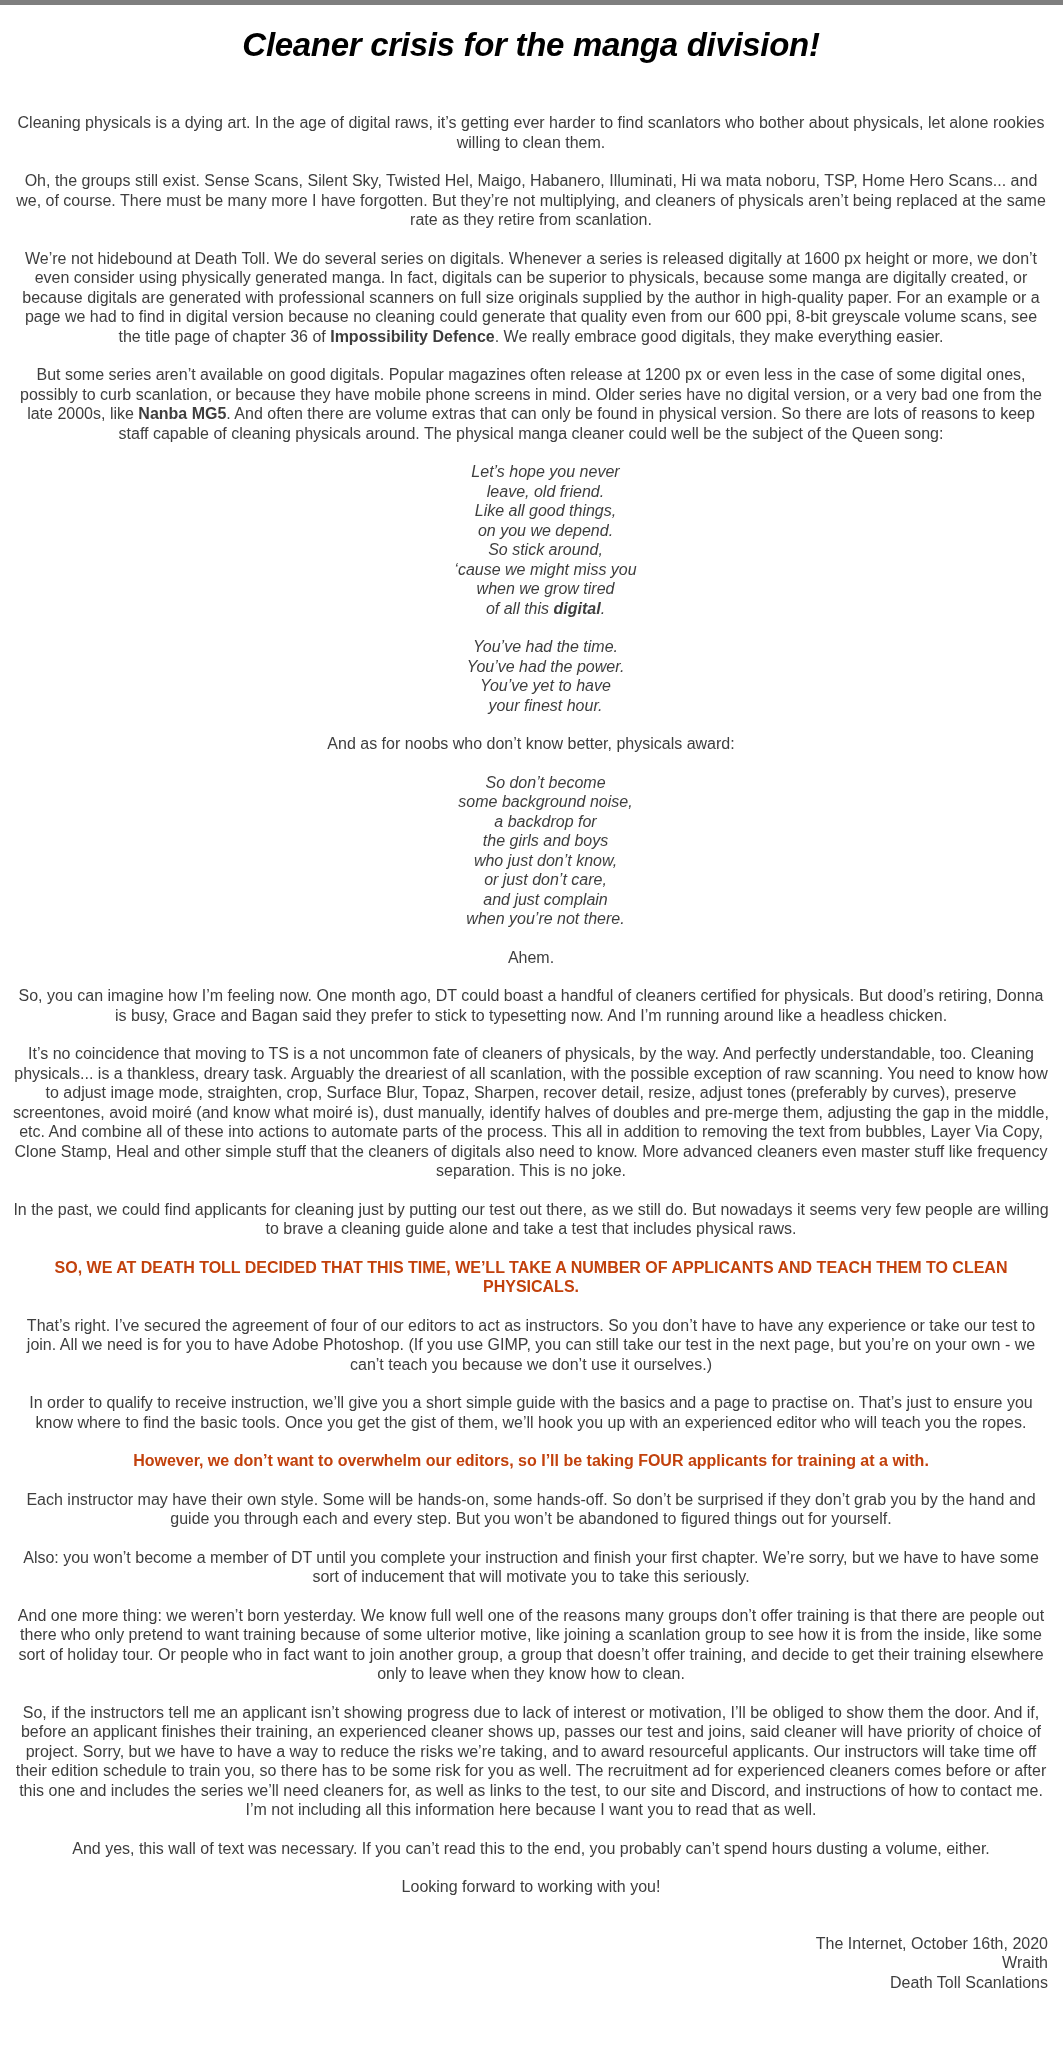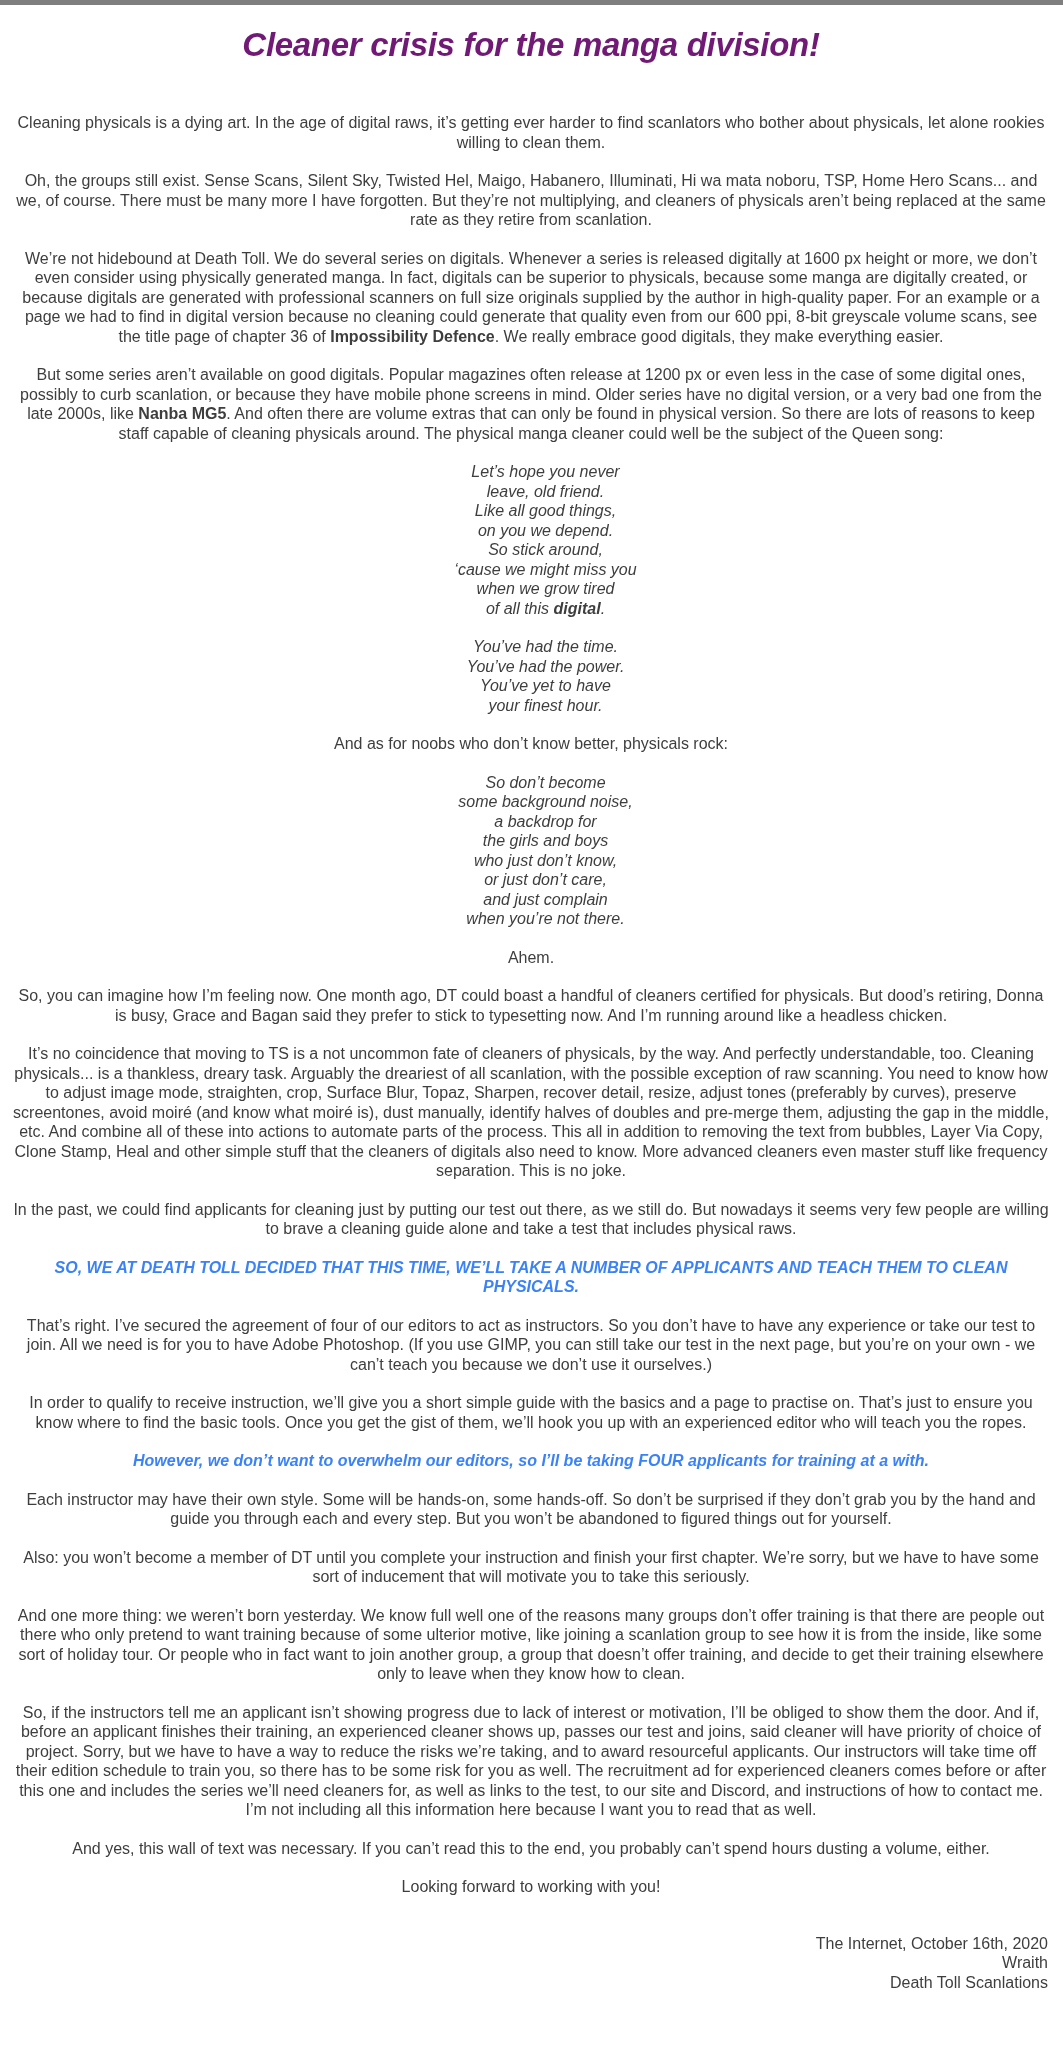"Cleaner crisis for the manga" h1.title { color: #701a75 -> #000000 }
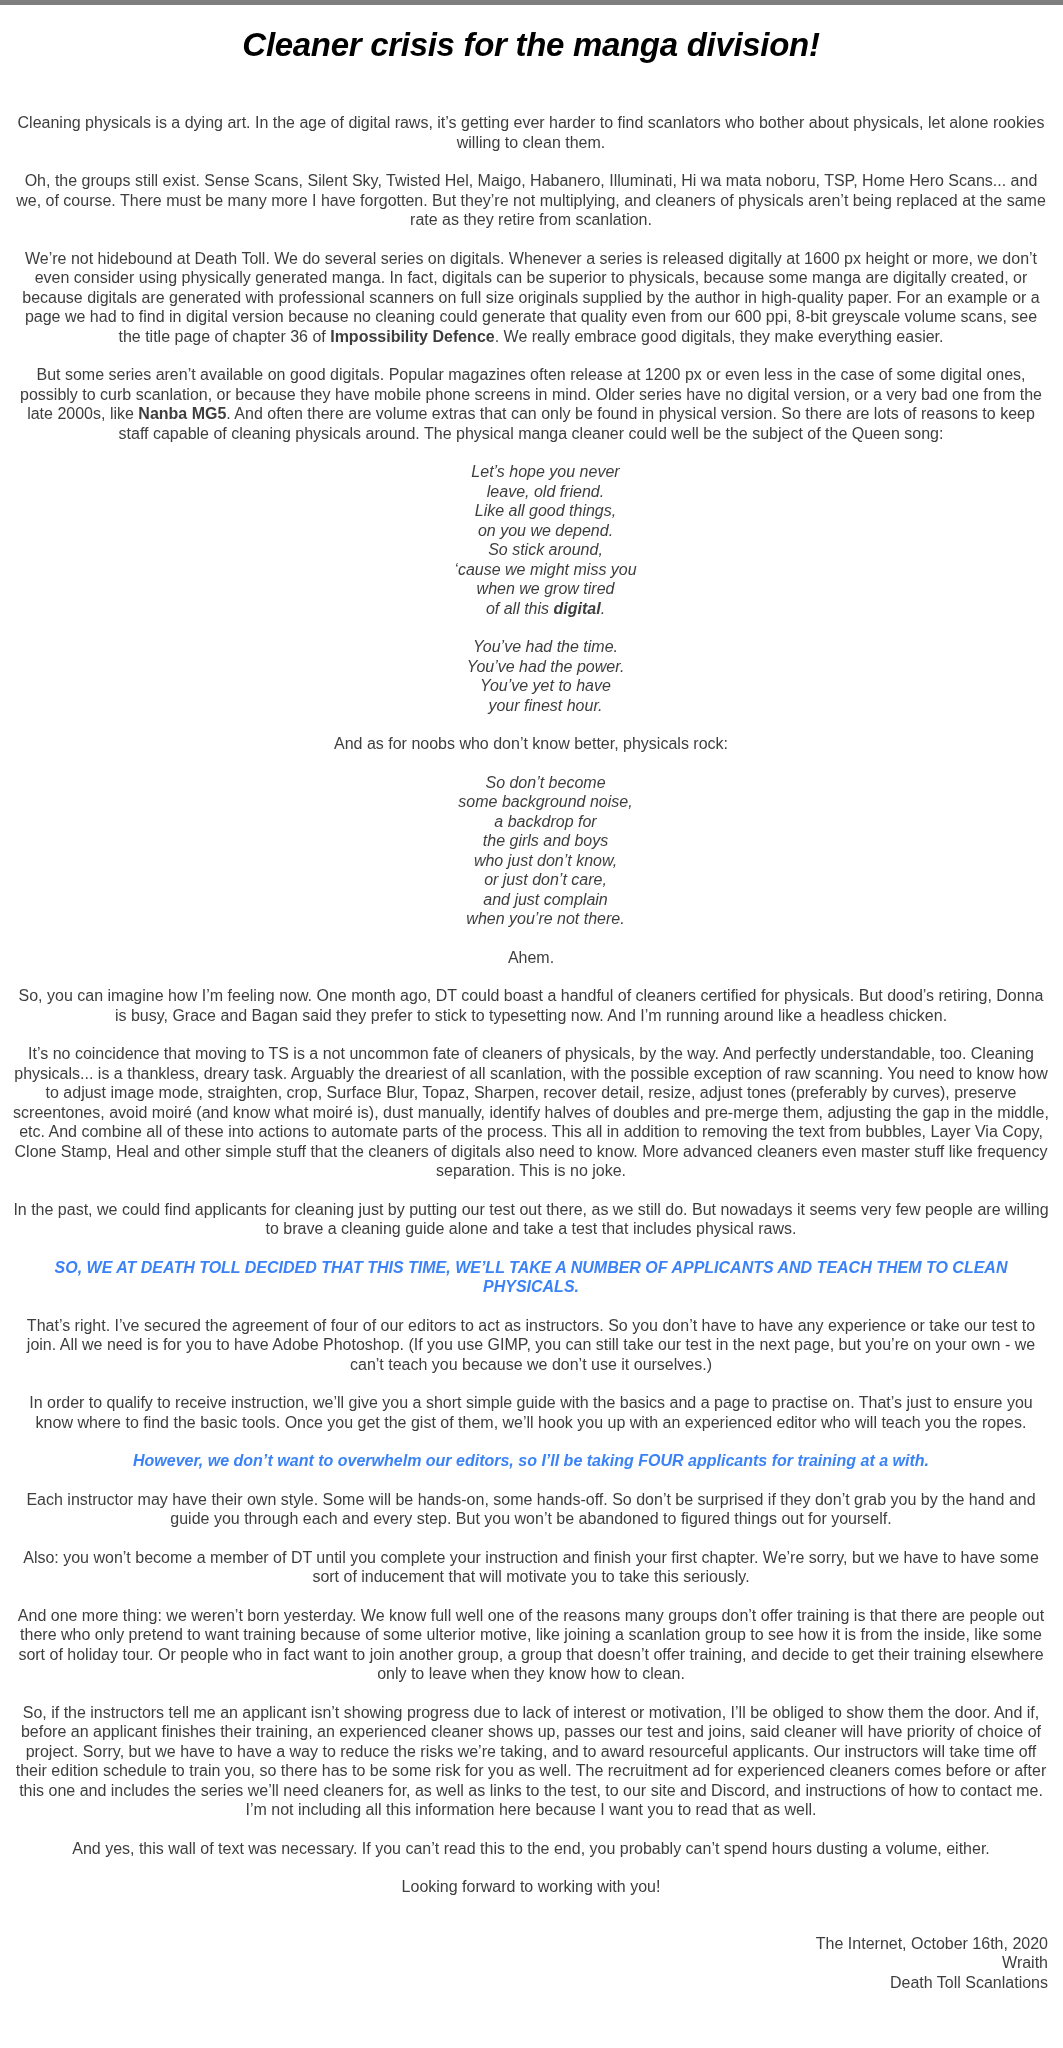"And as for noobs who" span { text: rock -> award }
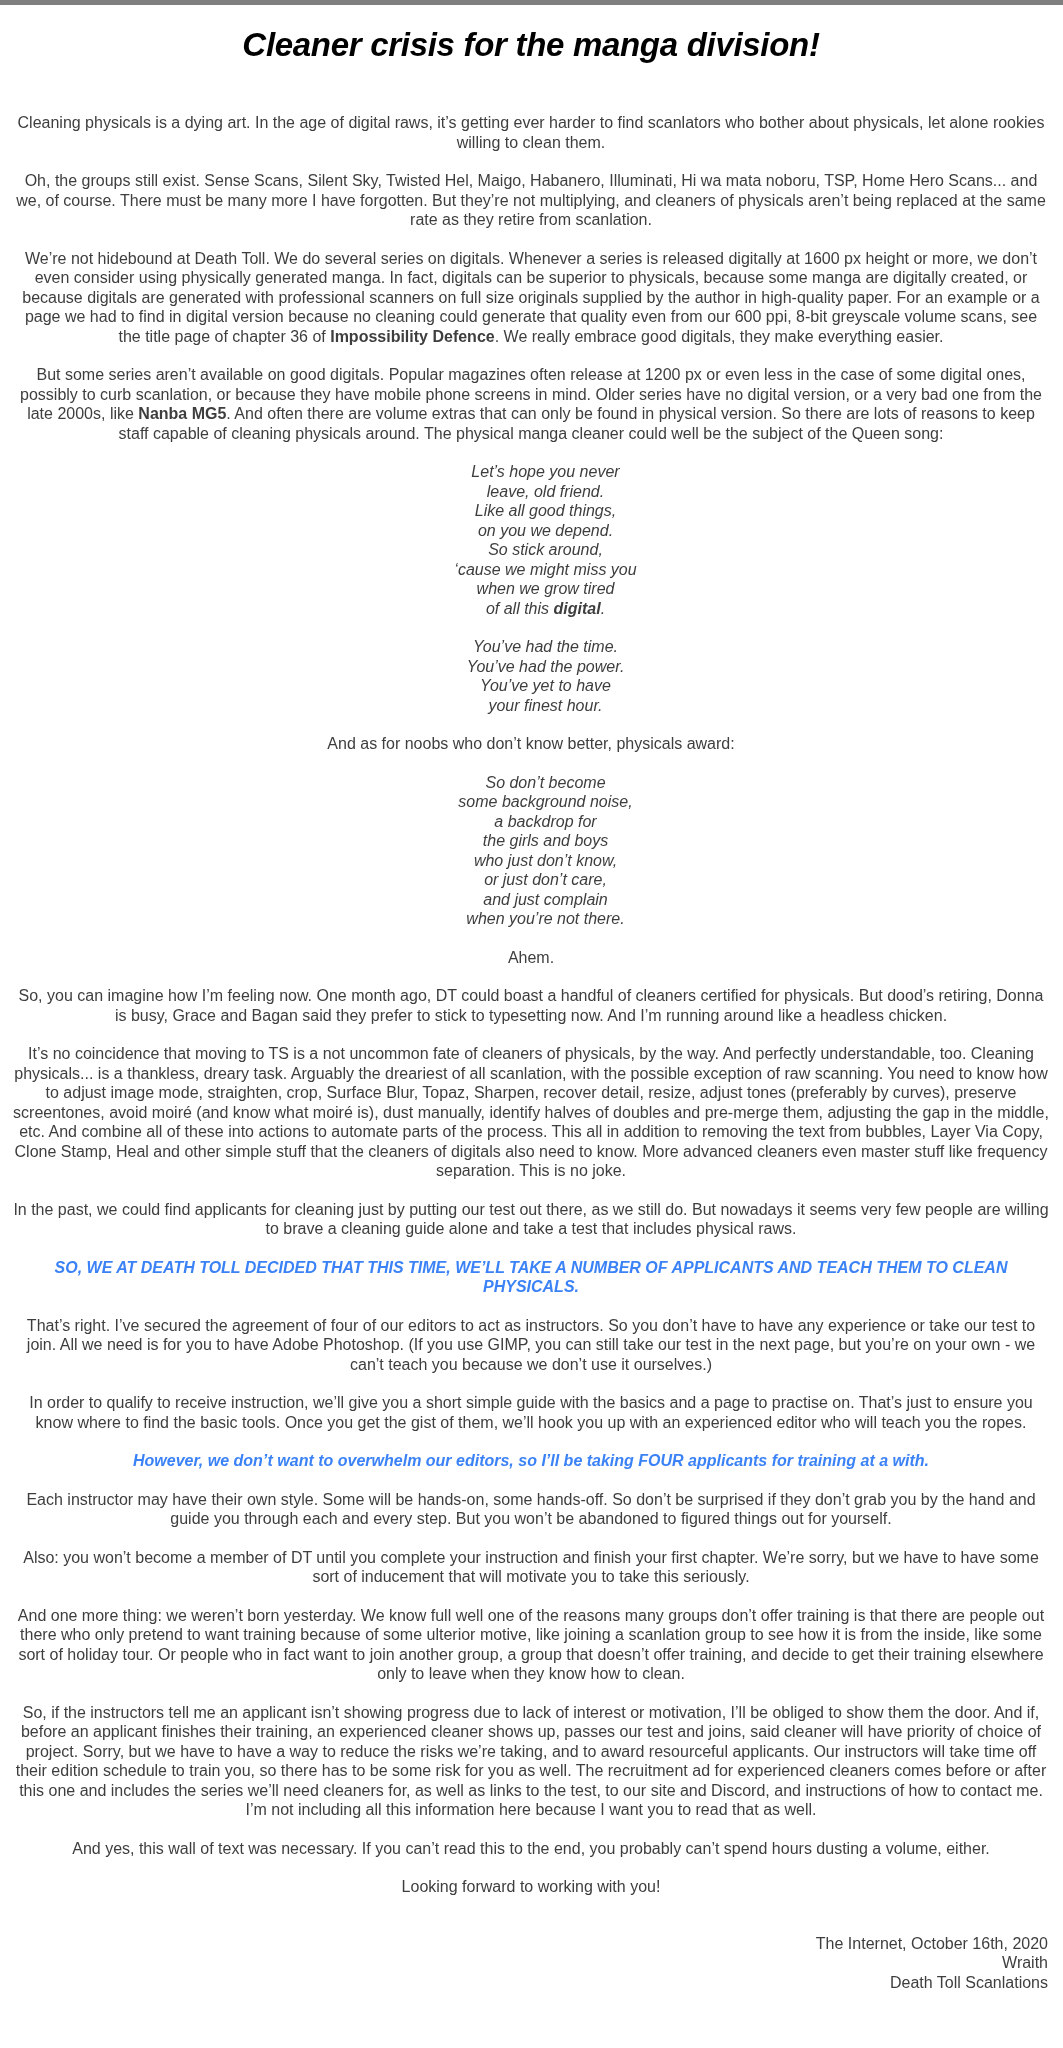"SO, WE AT DEATH TOLL" p.strong { color: #3b82f6 -> #c2410c; font-style: italic -> none }
